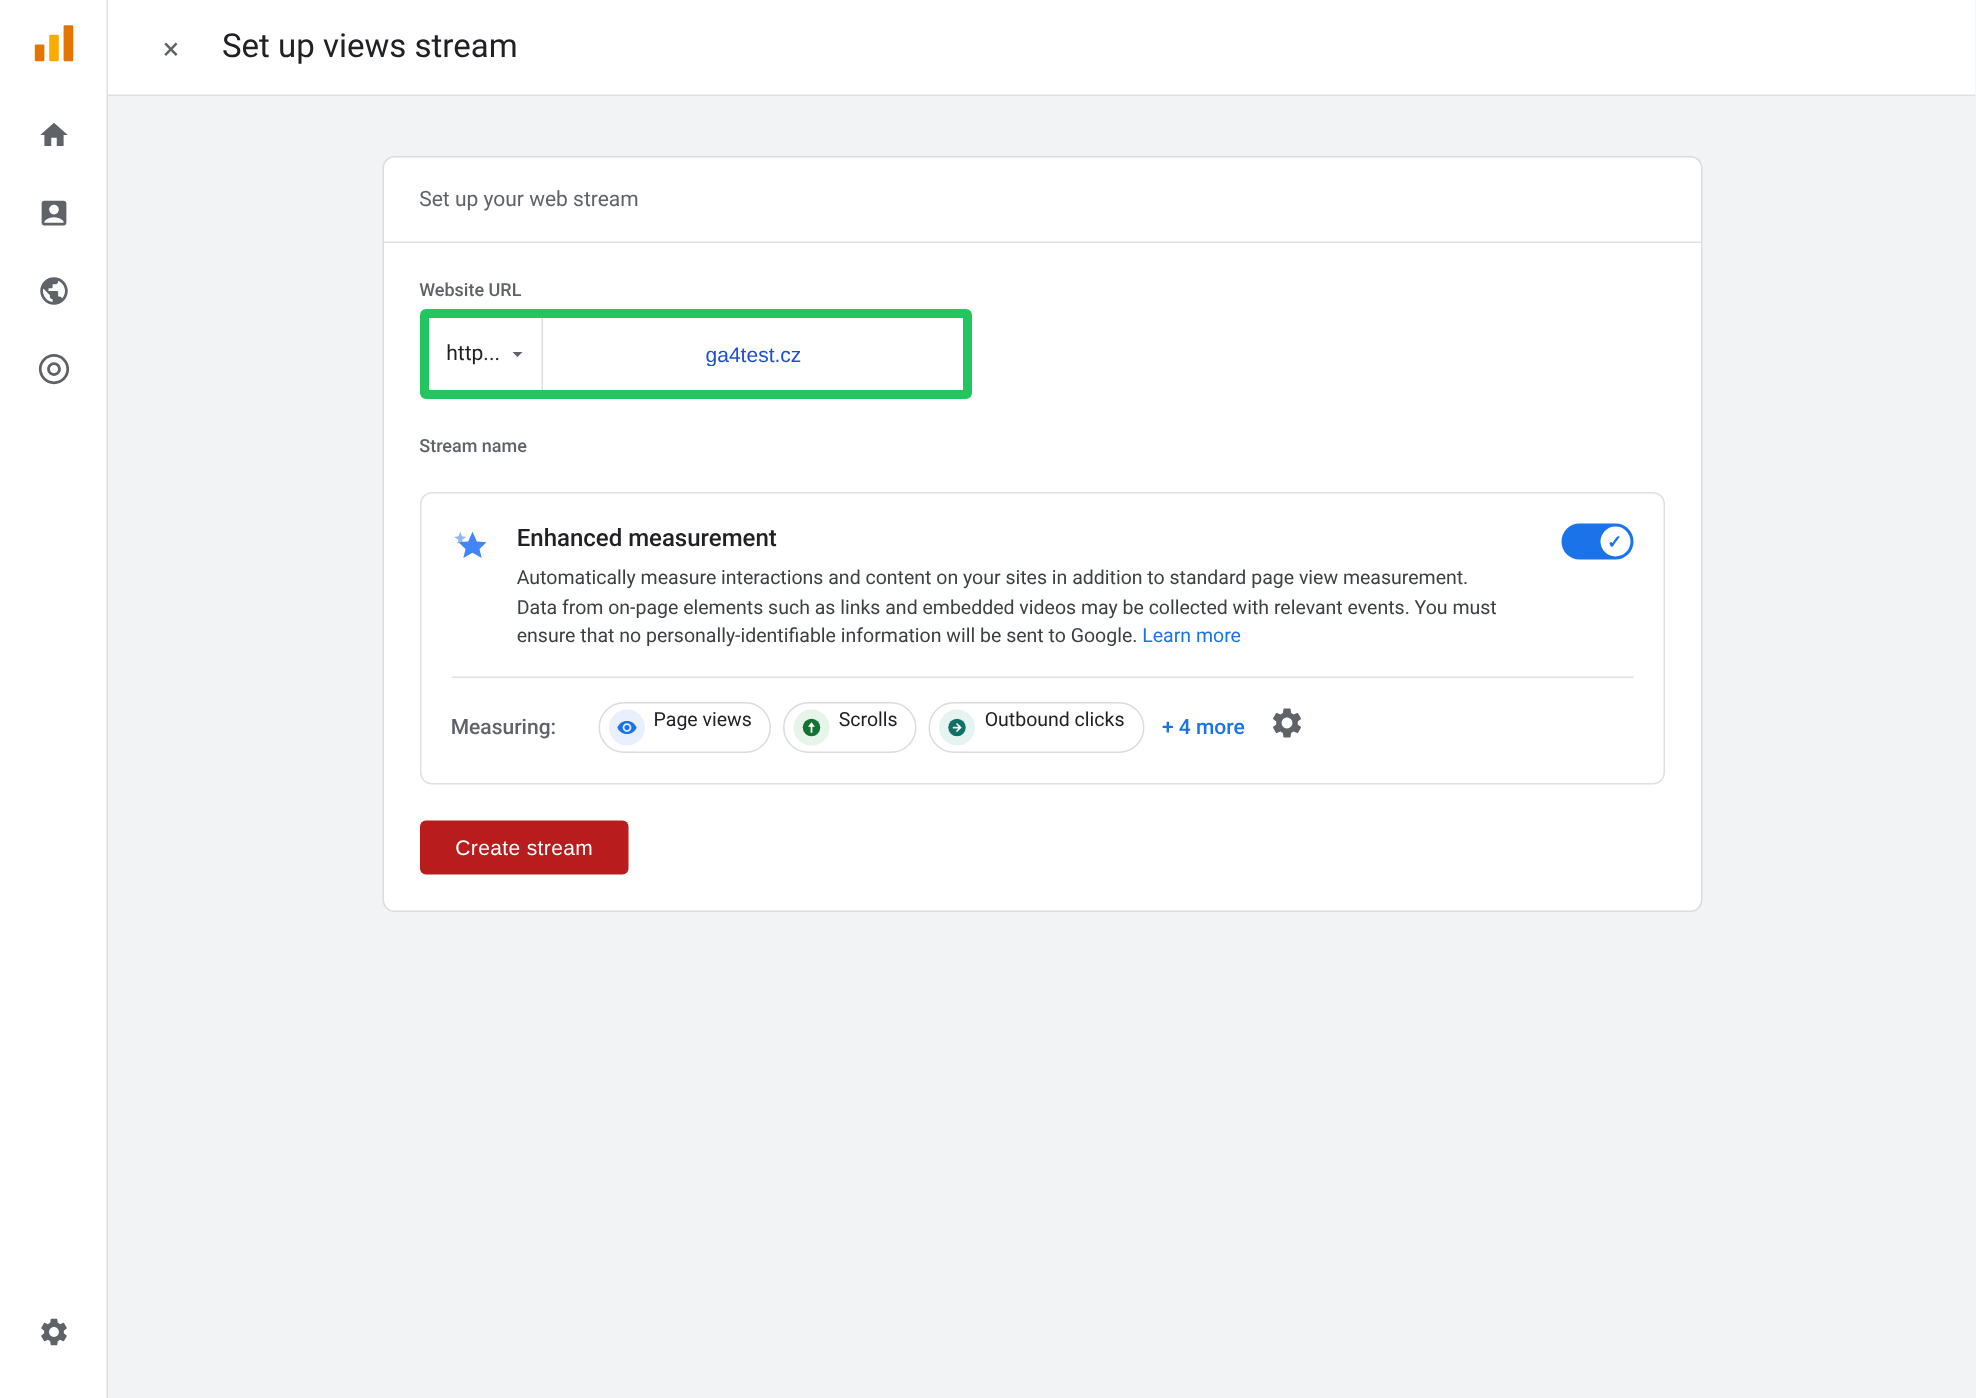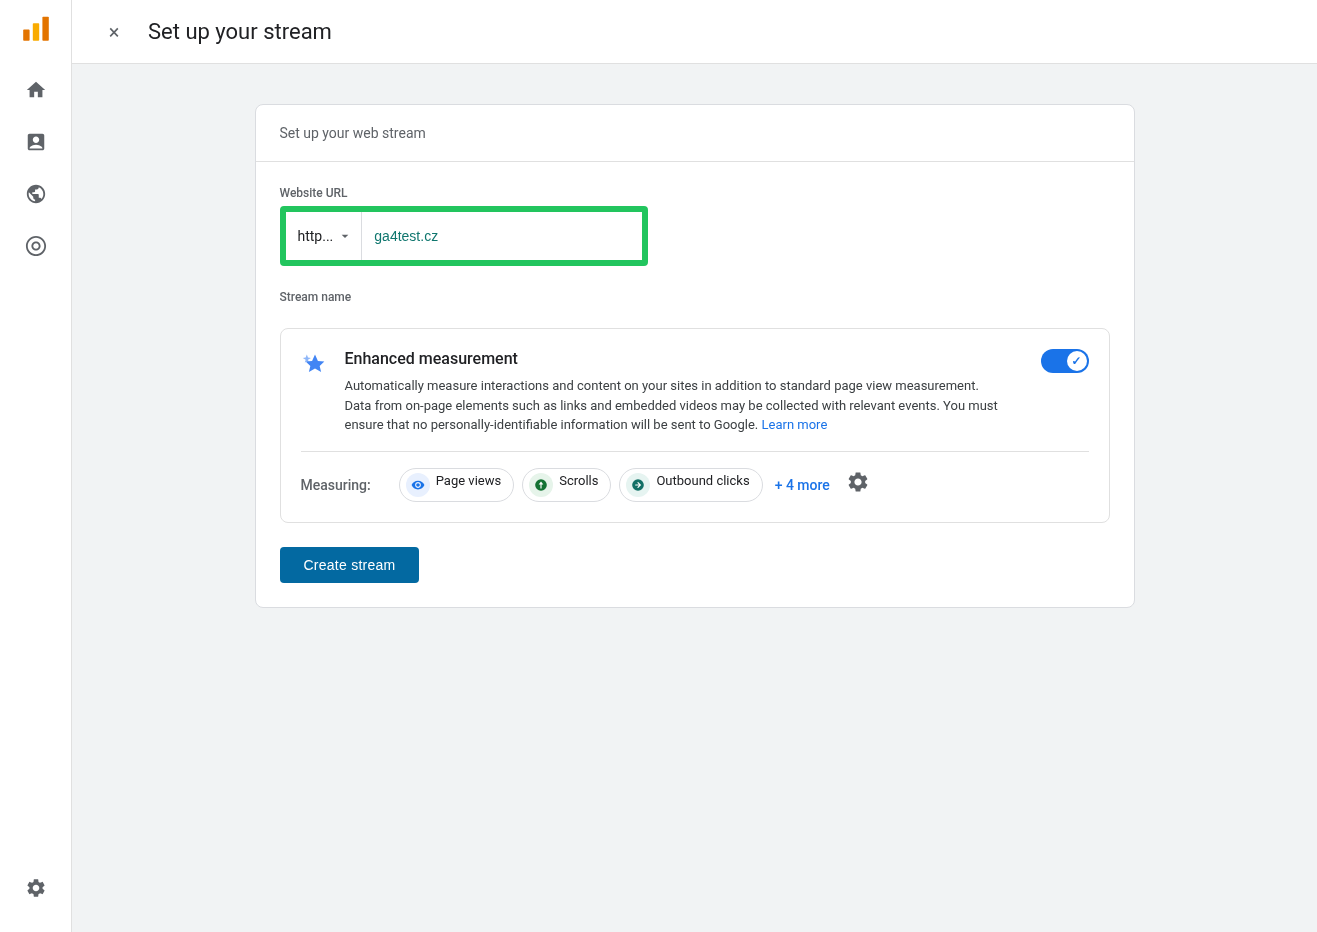"Set up your stream" h1.topbar-title { text: your -> views }
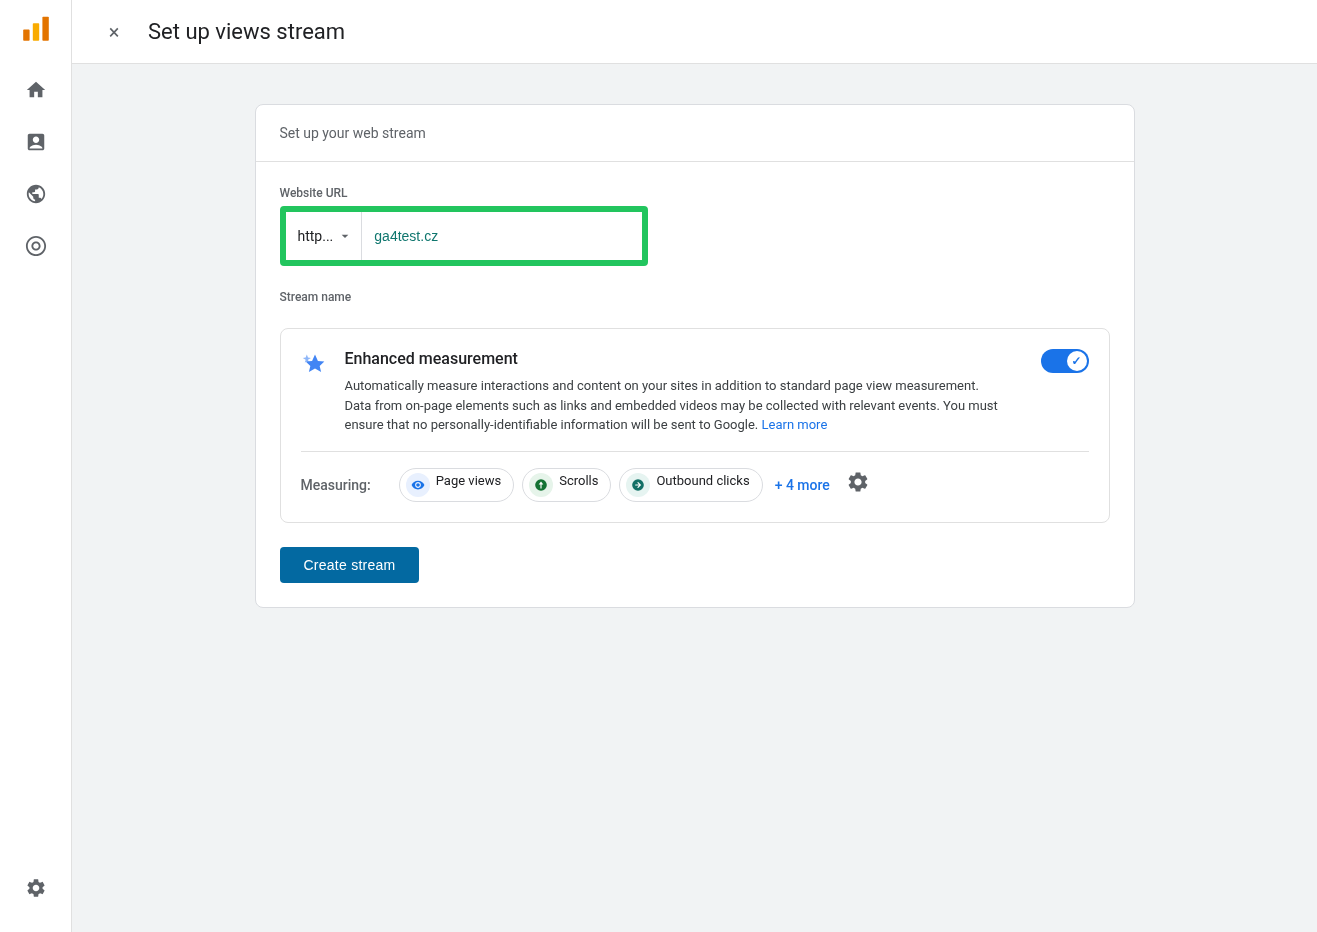"ga4test.cz" .url-input { color: #0f766e -> #1d4ed8; text-align: none -> center }
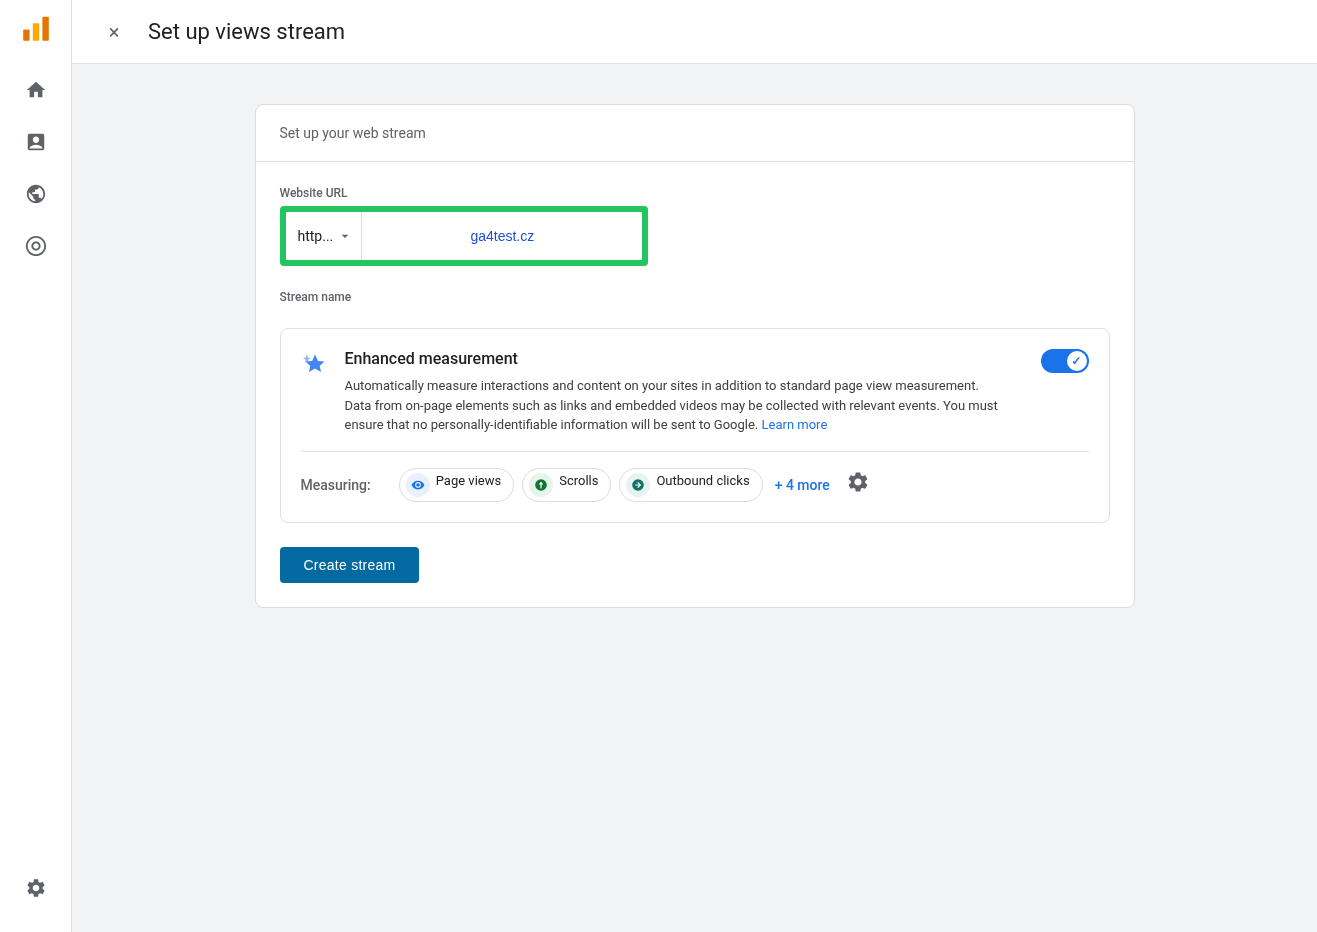"Create stream" .create-btn { background: #0369a1 -> #b91c1c }
